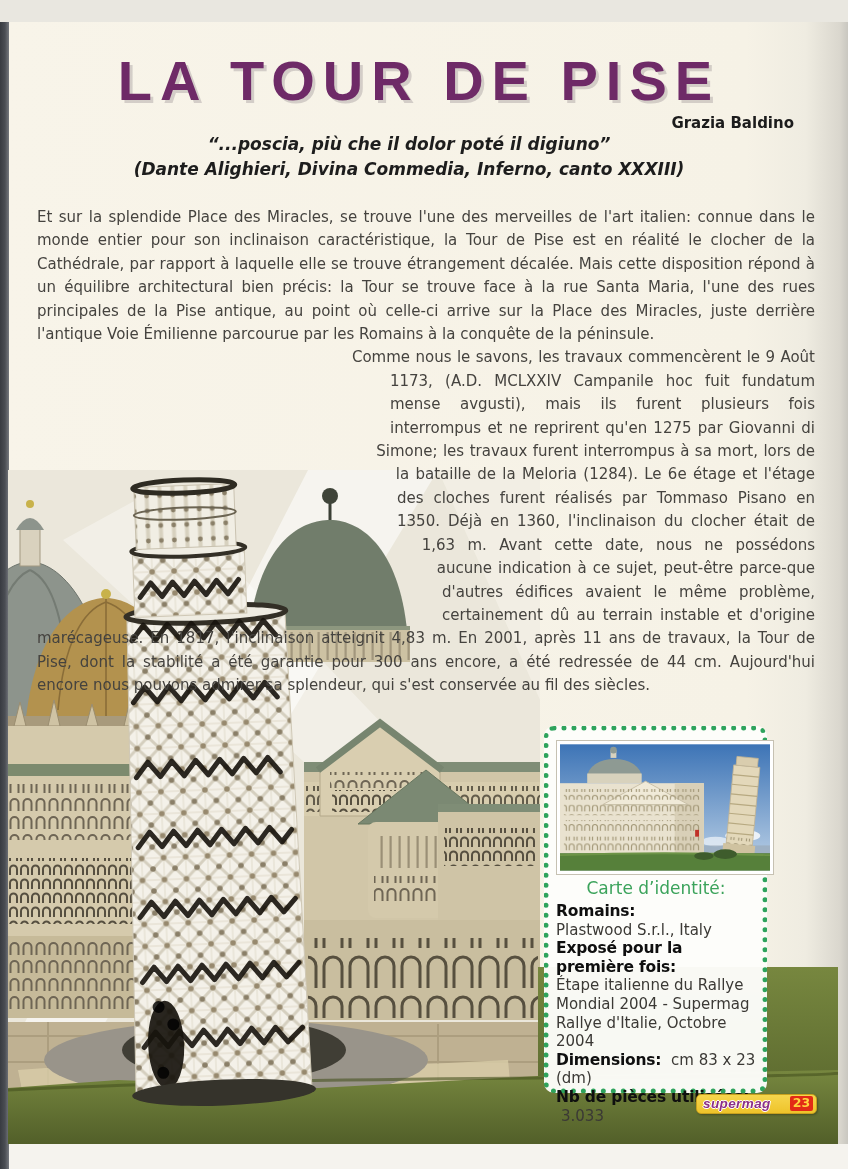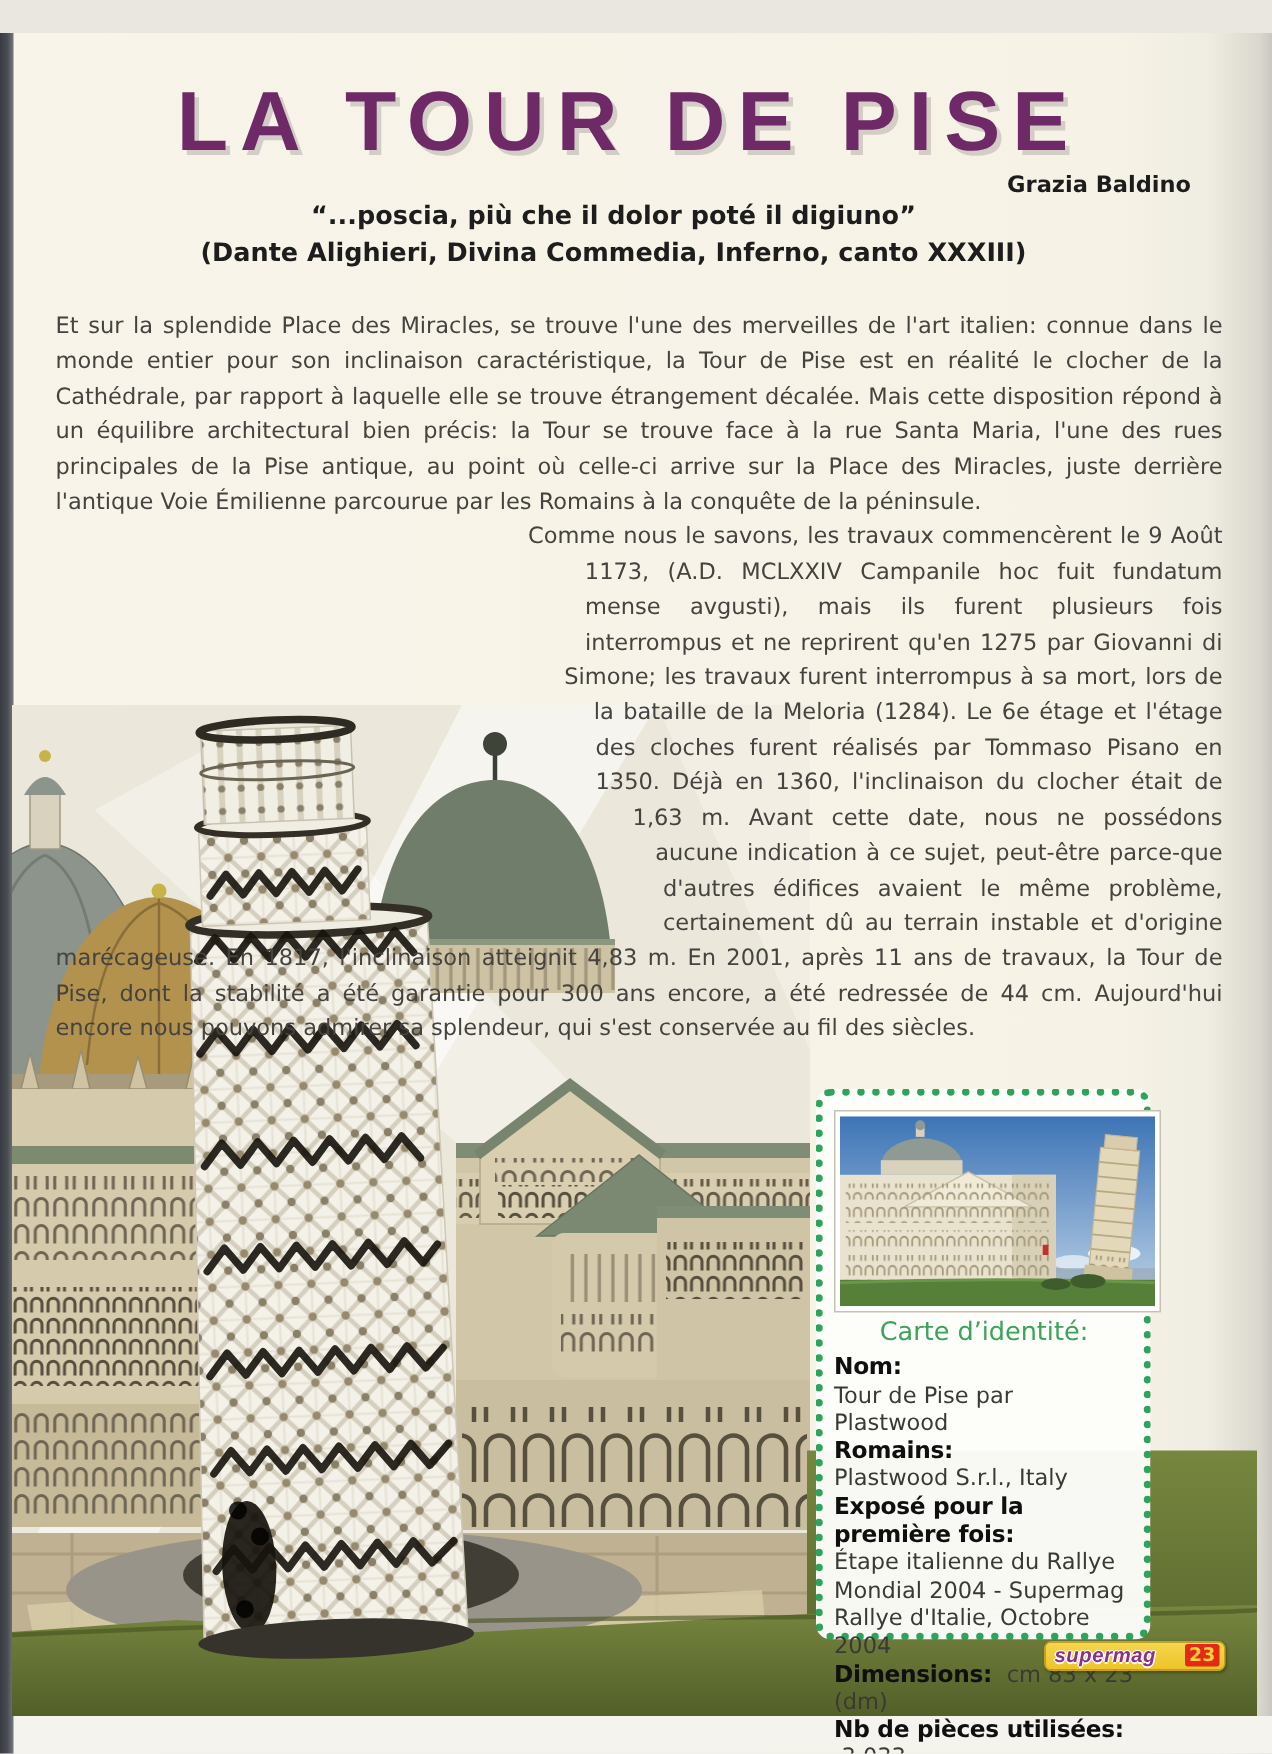"“...poscia, più che il dolor" .quote { font-style: none -> italic }
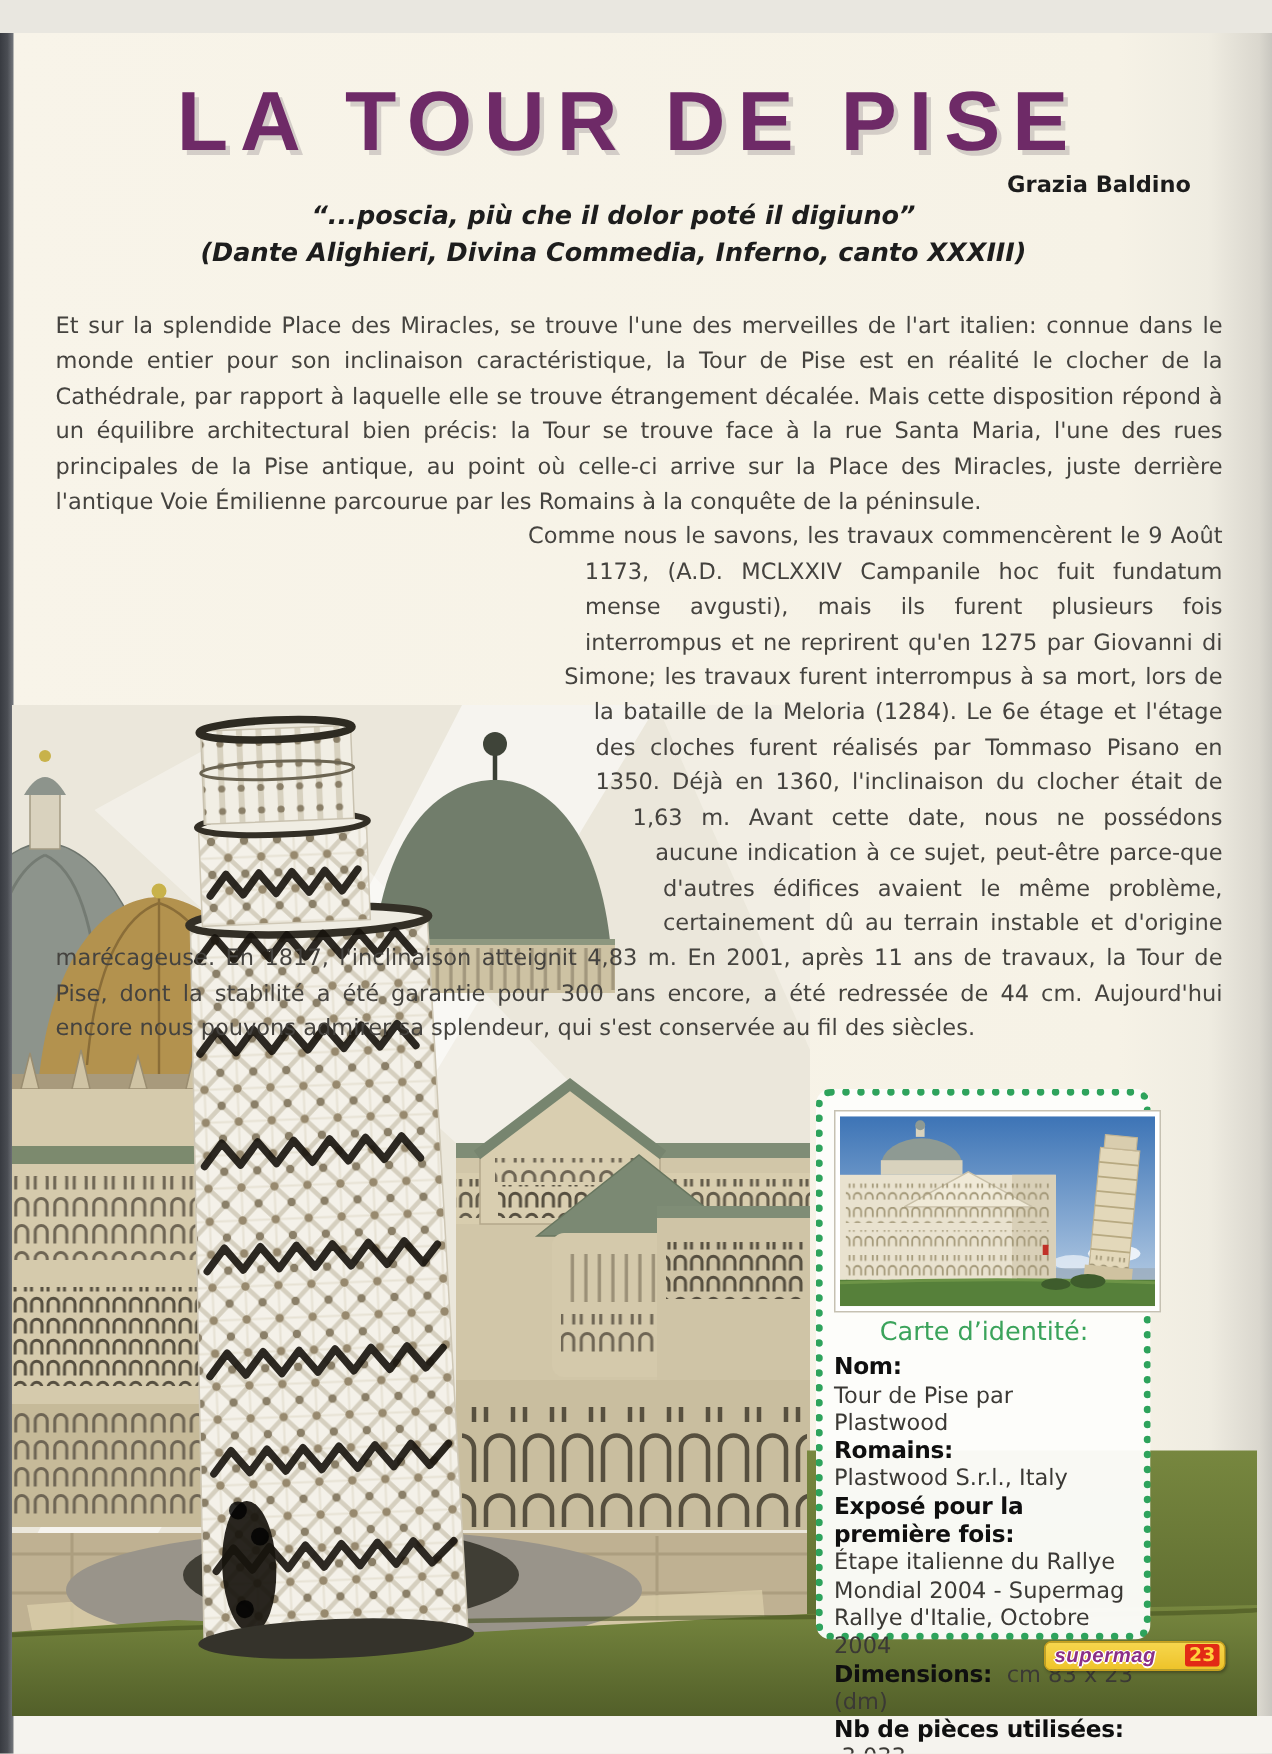"Nom:" p.fld { html: <p> <span>Nom:</span><br> <span>Tour de Pise par Plastwood</span> </p> -> none }
